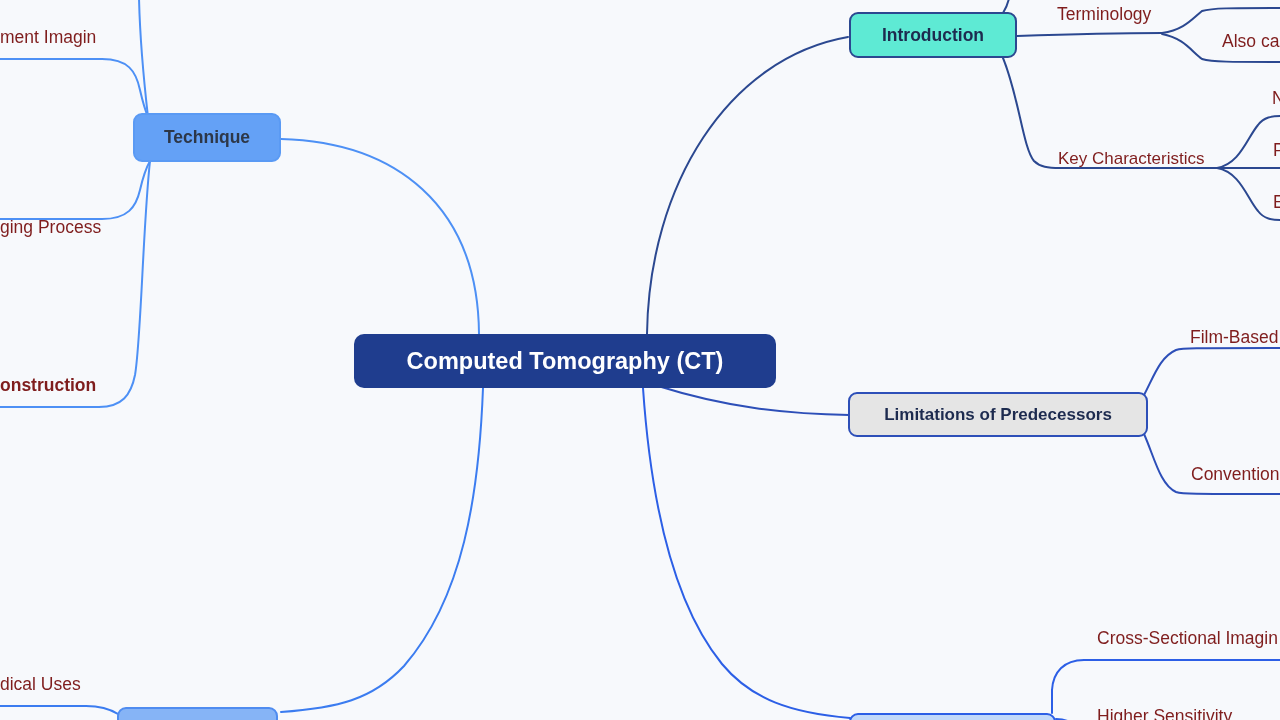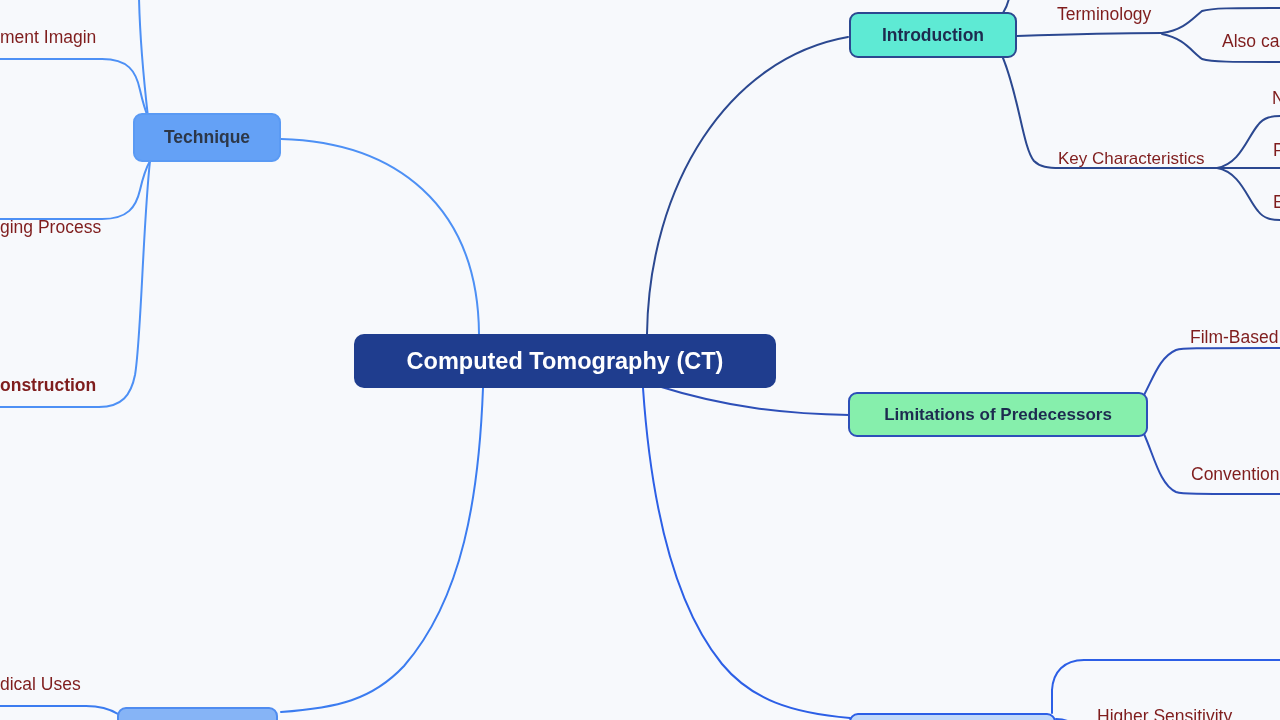"Limitations of Predecessors" .node.limitations { background: #86efac -> #e5e5e5 }
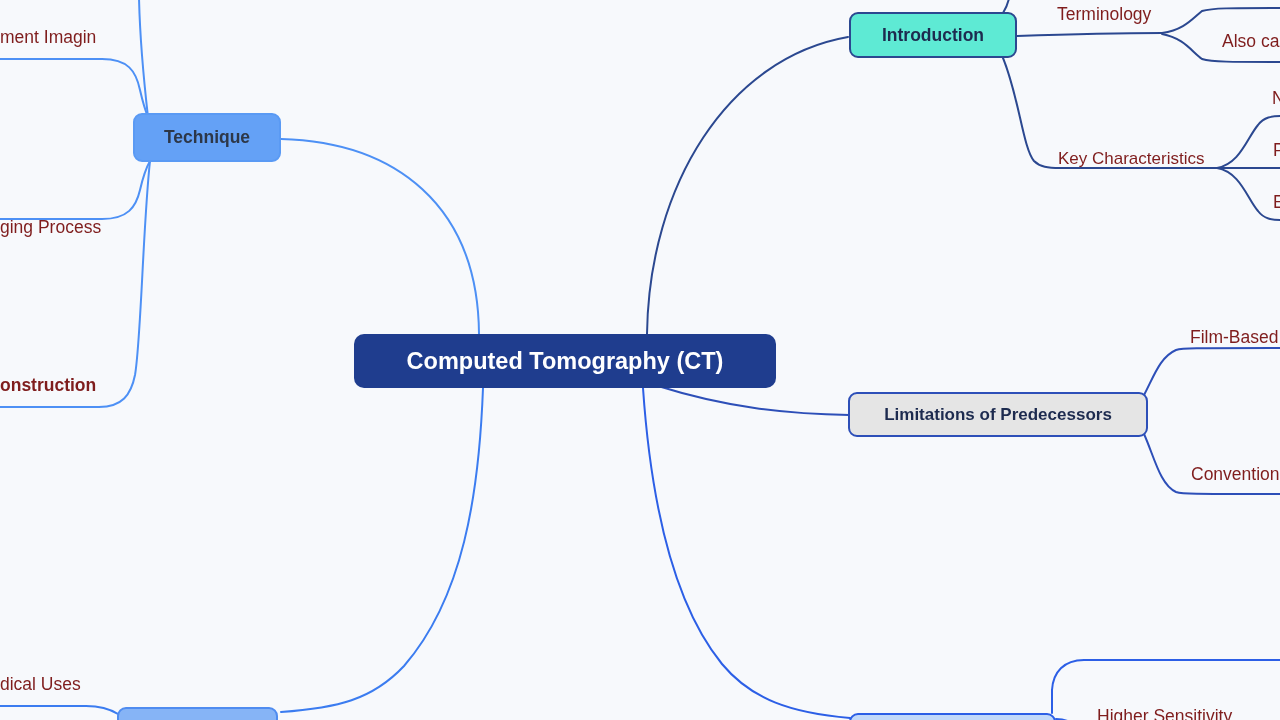"Cross-Sectional Imagin" div.leaf { html: none -> <div>Cross-Sectional Imagin</div> }
